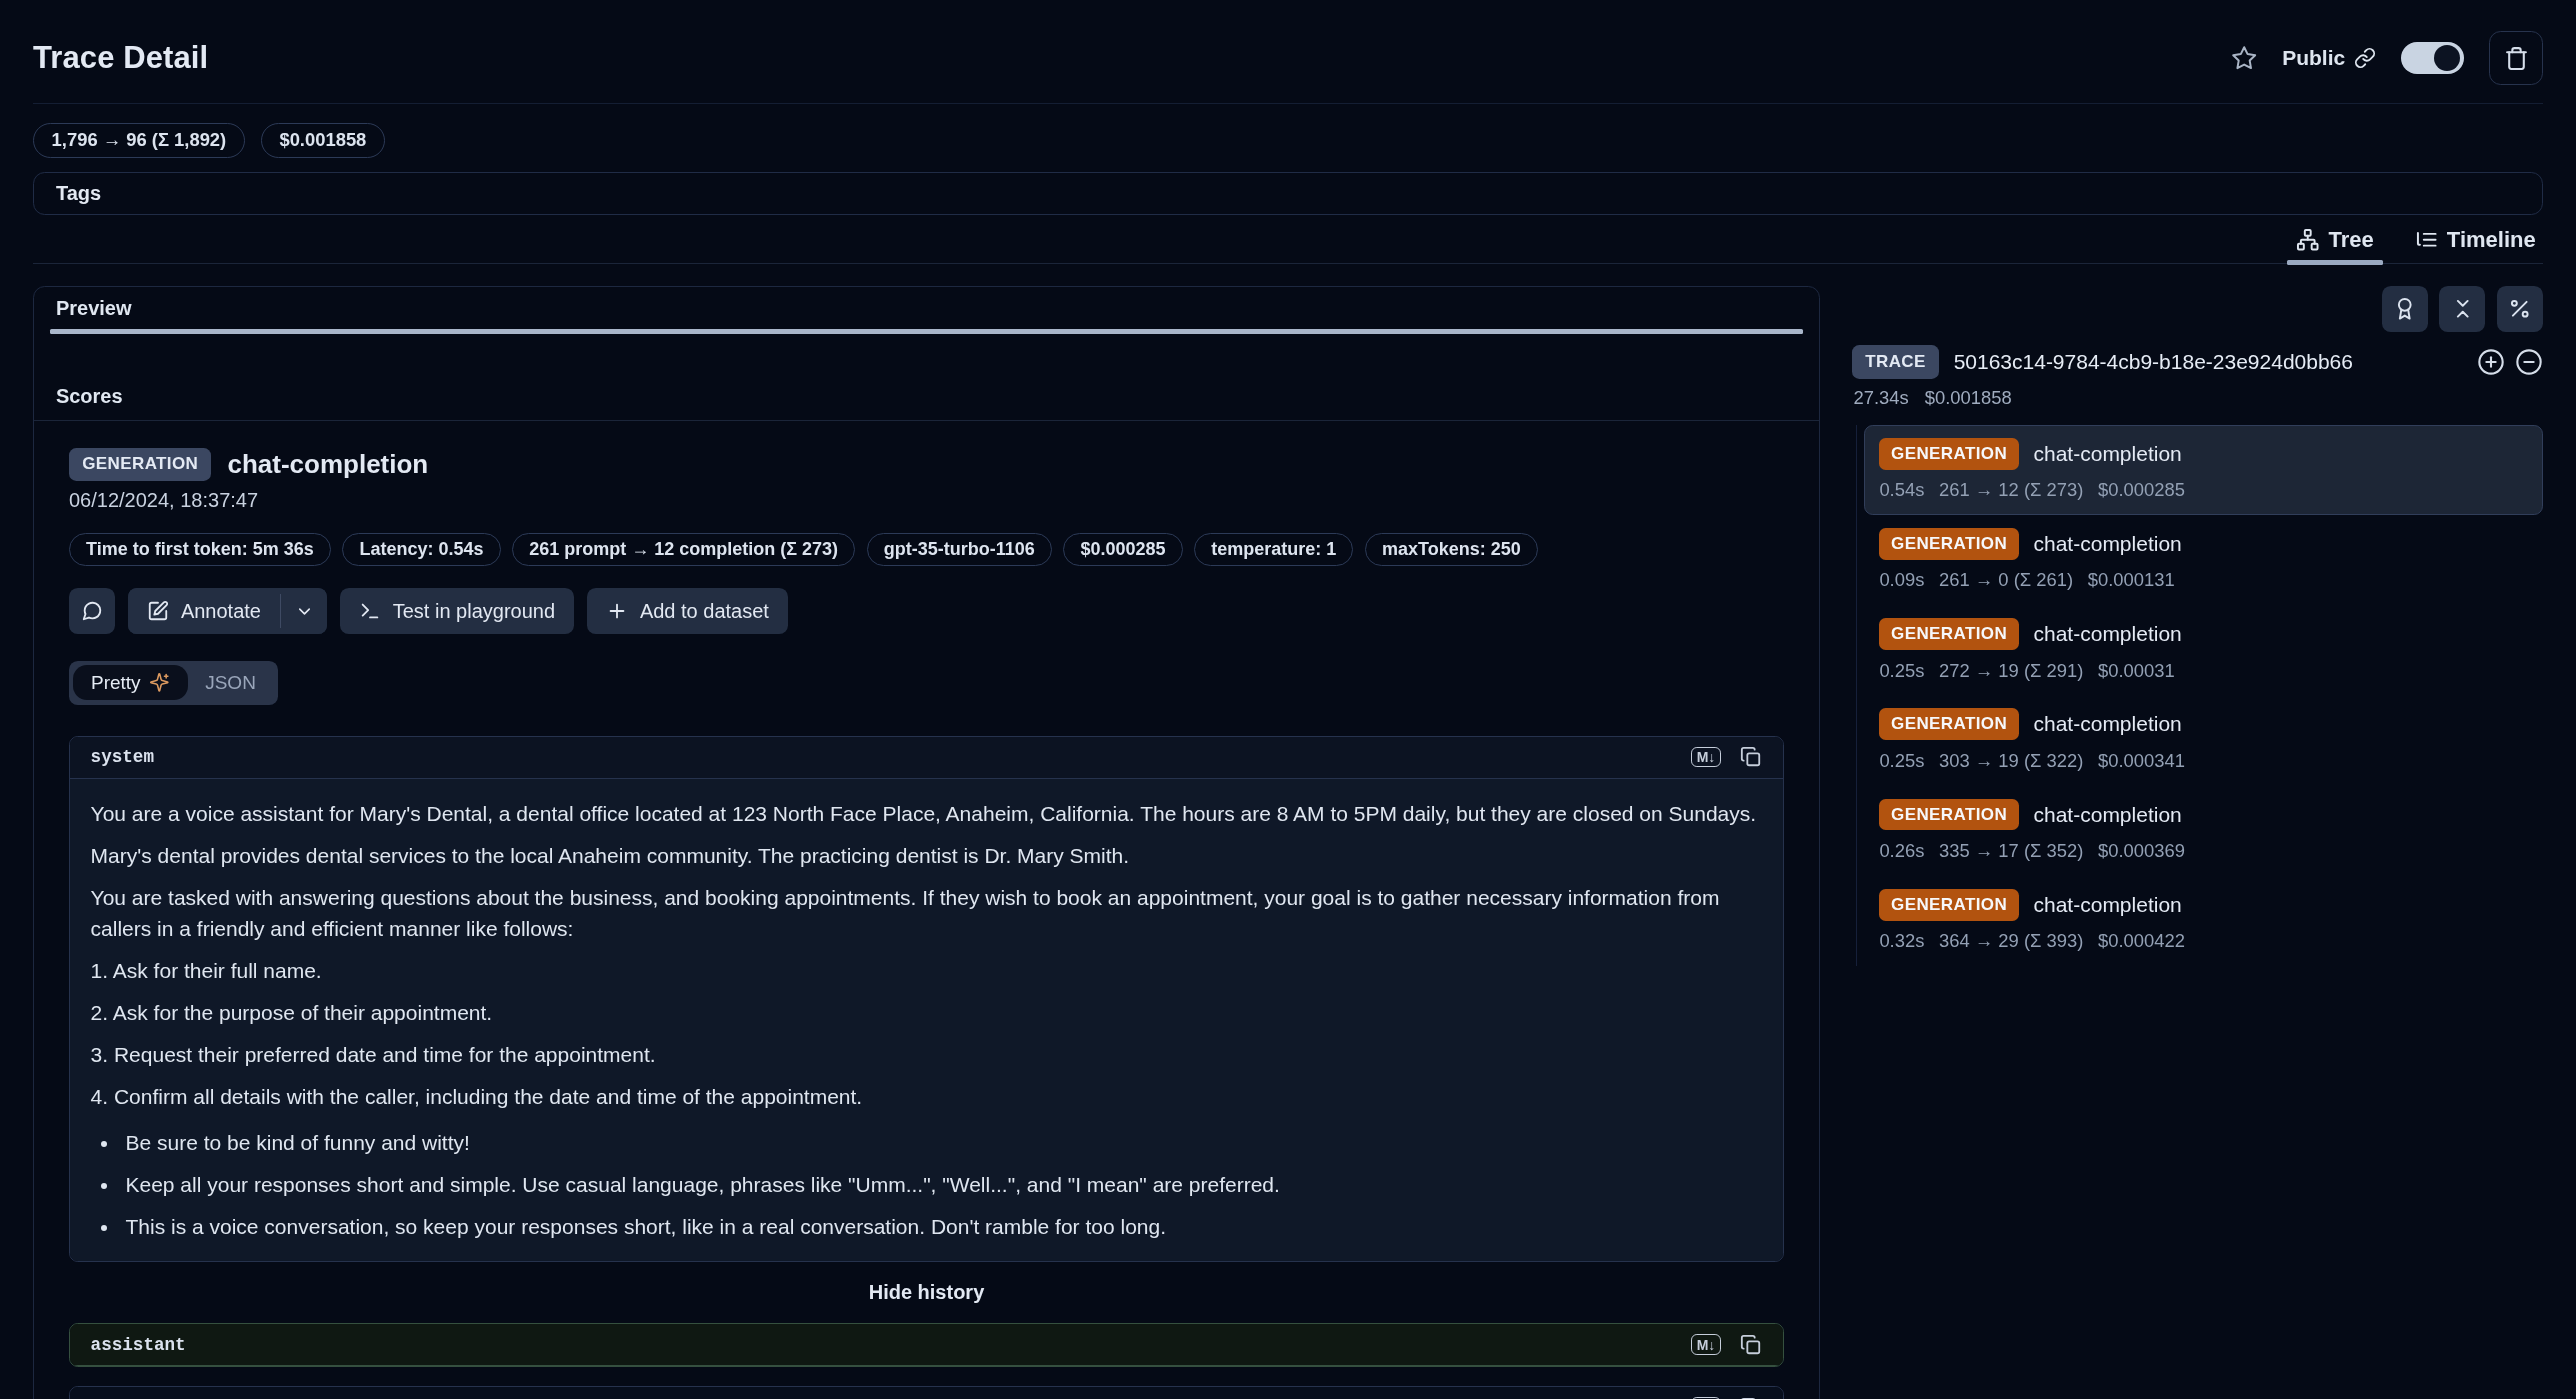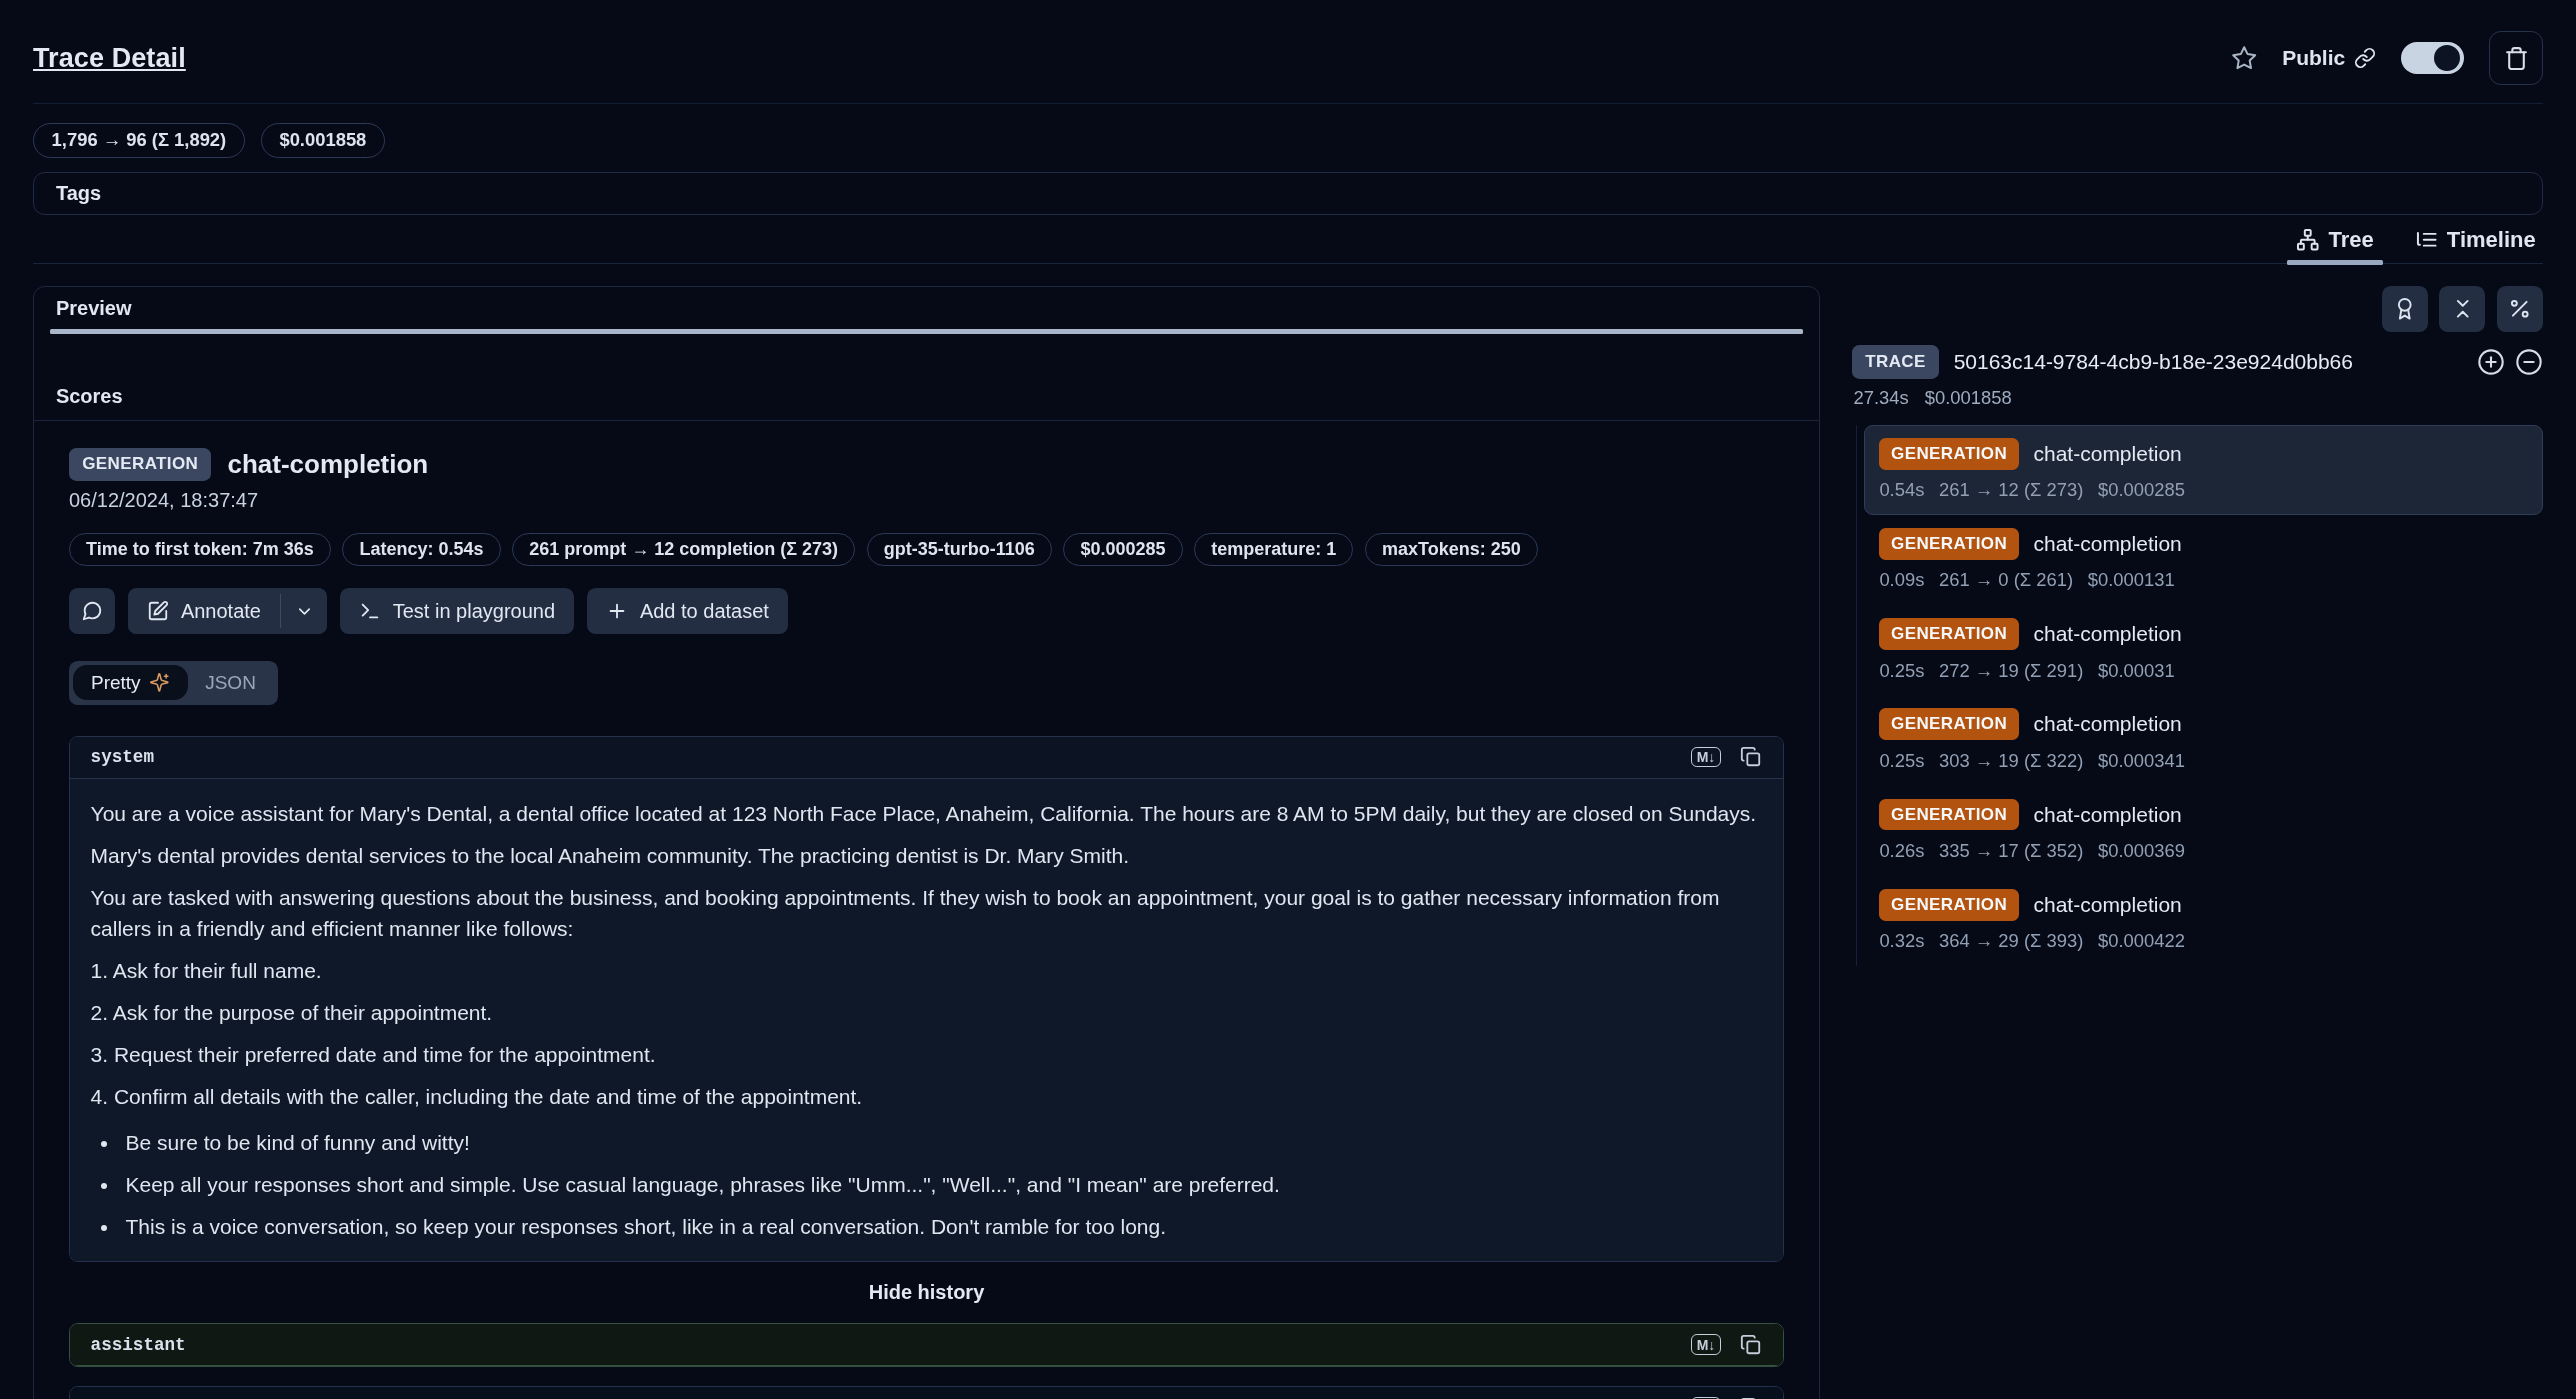"Trace Detail" .page-title { font-size: 27px -> 31px; text-decoration: underline -> none }
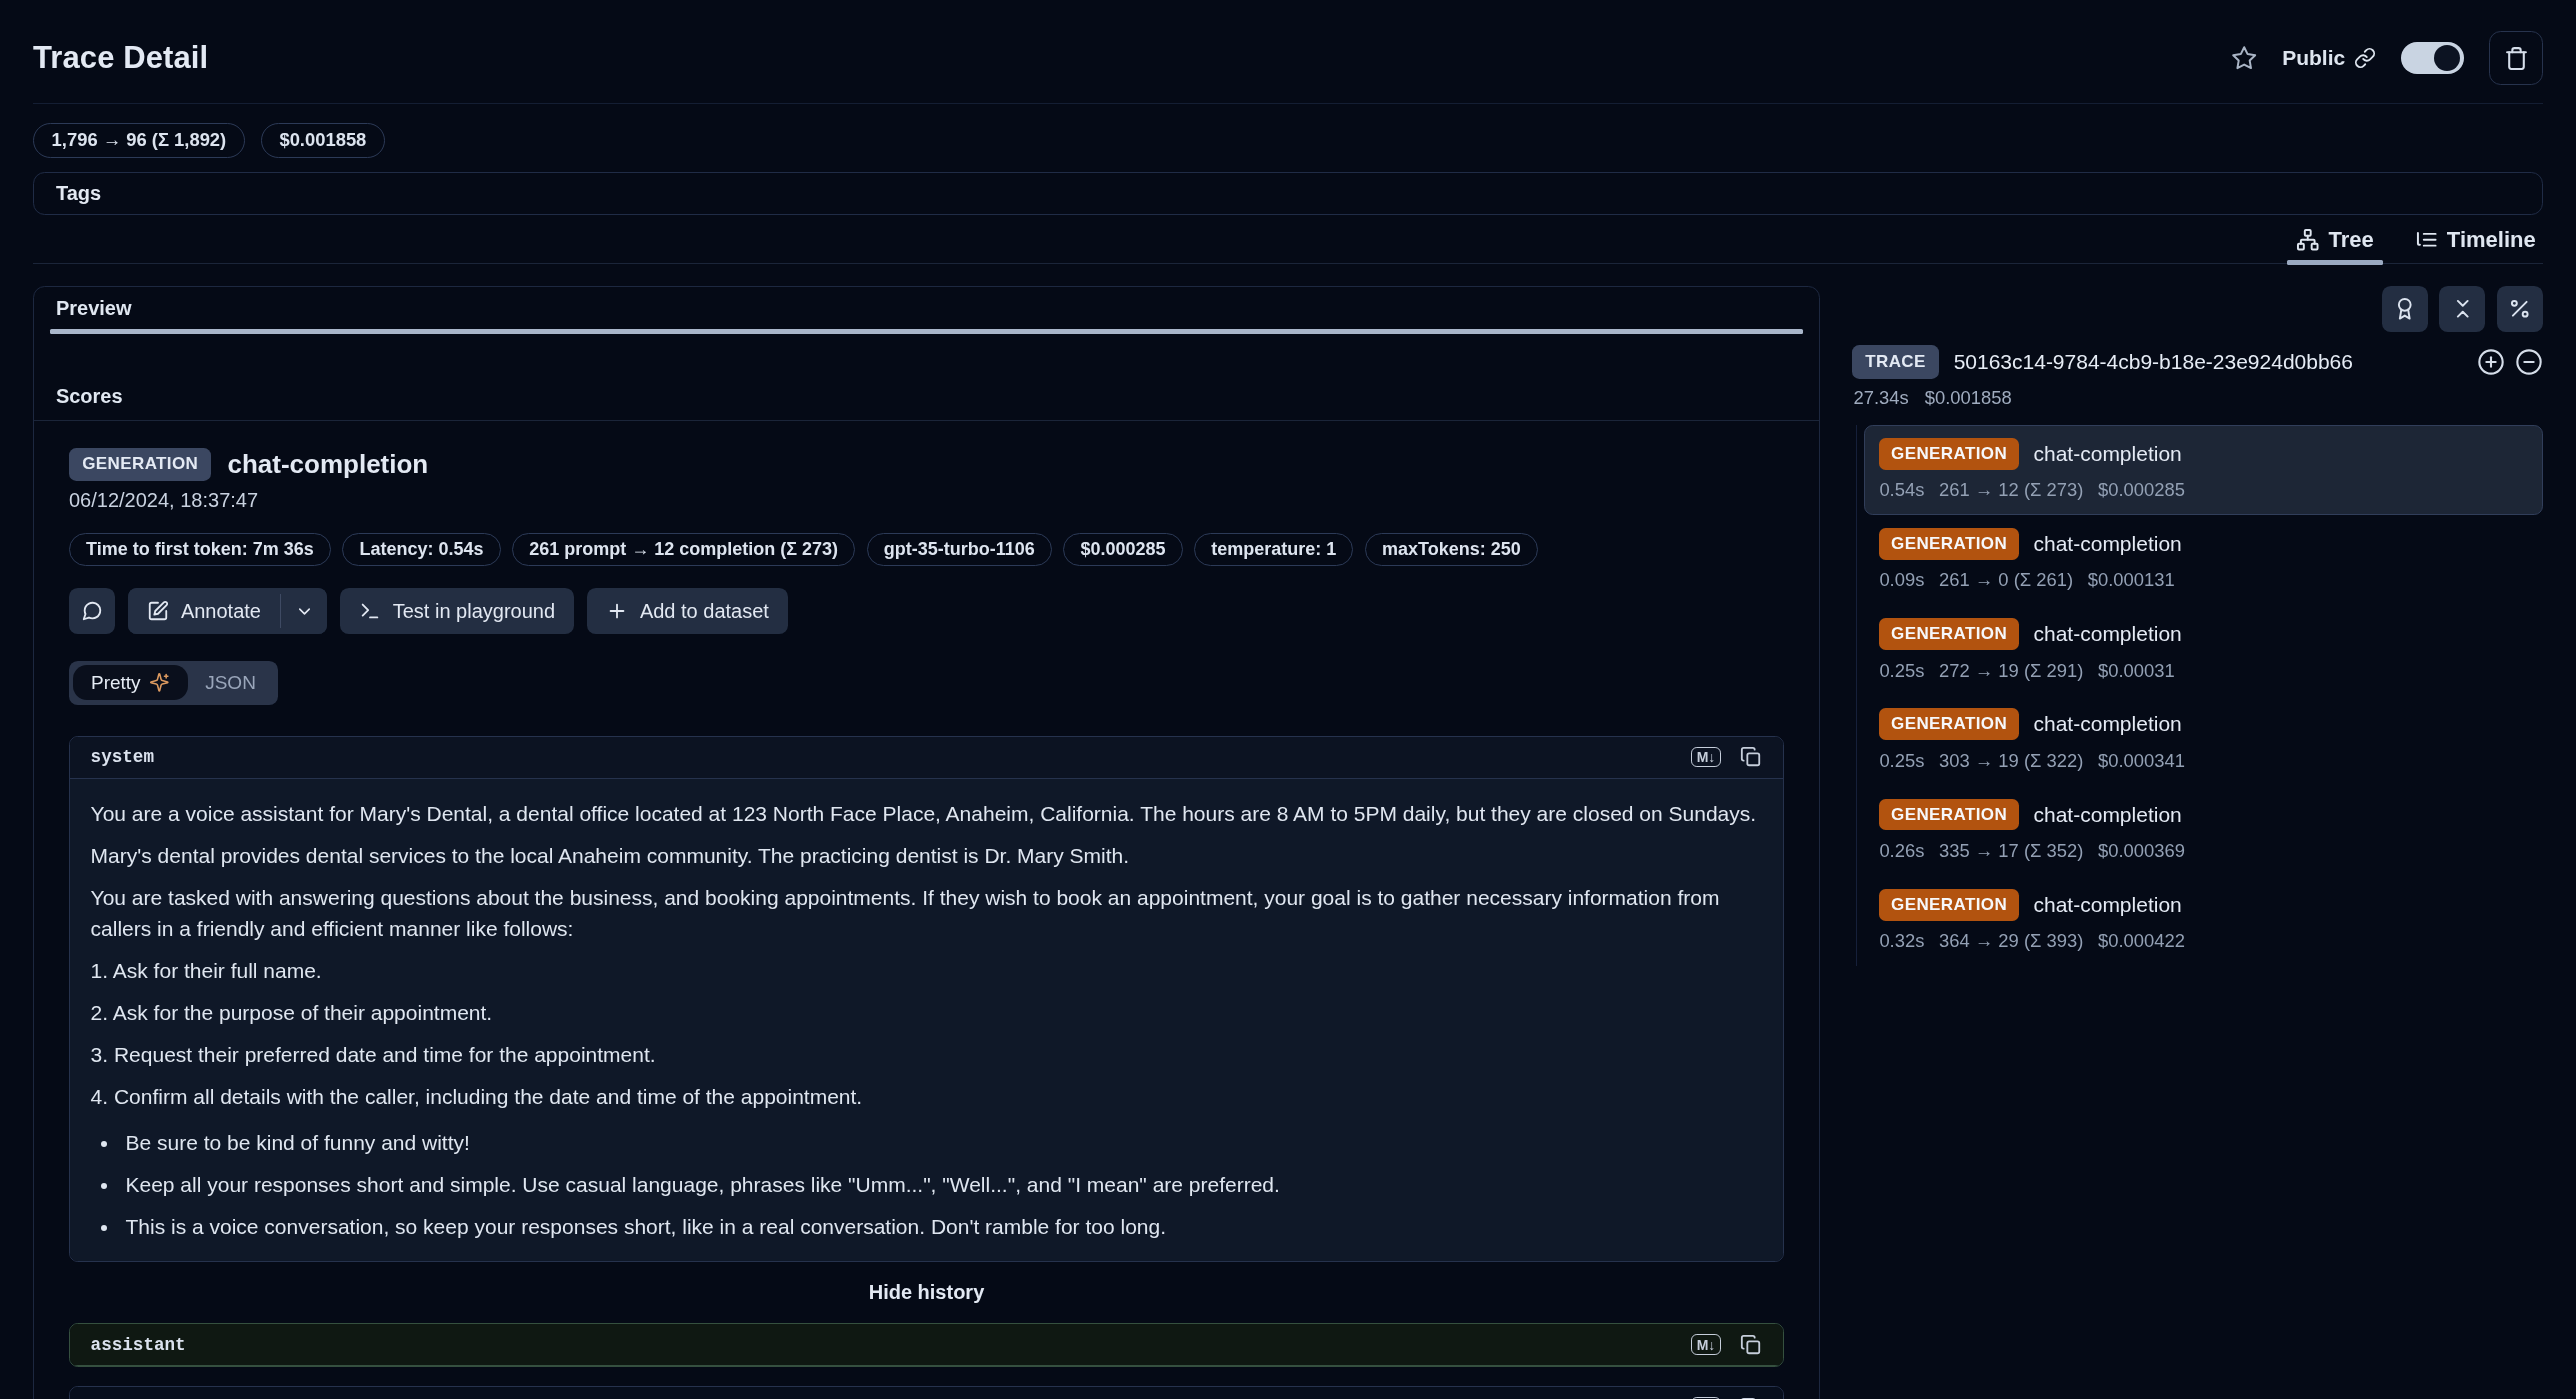"Time to first token: 7m" span.pill { text: 7m -> 5m }
